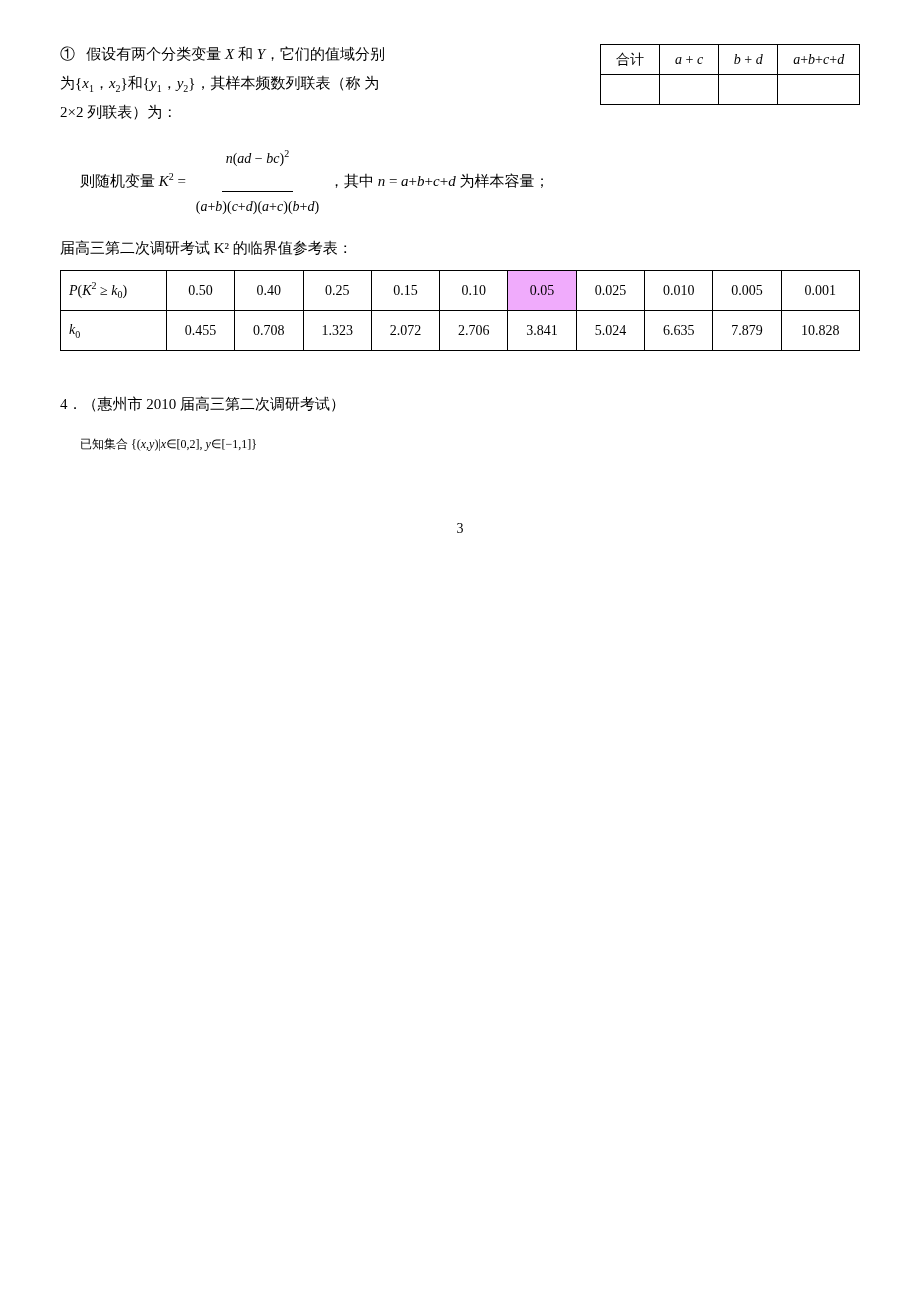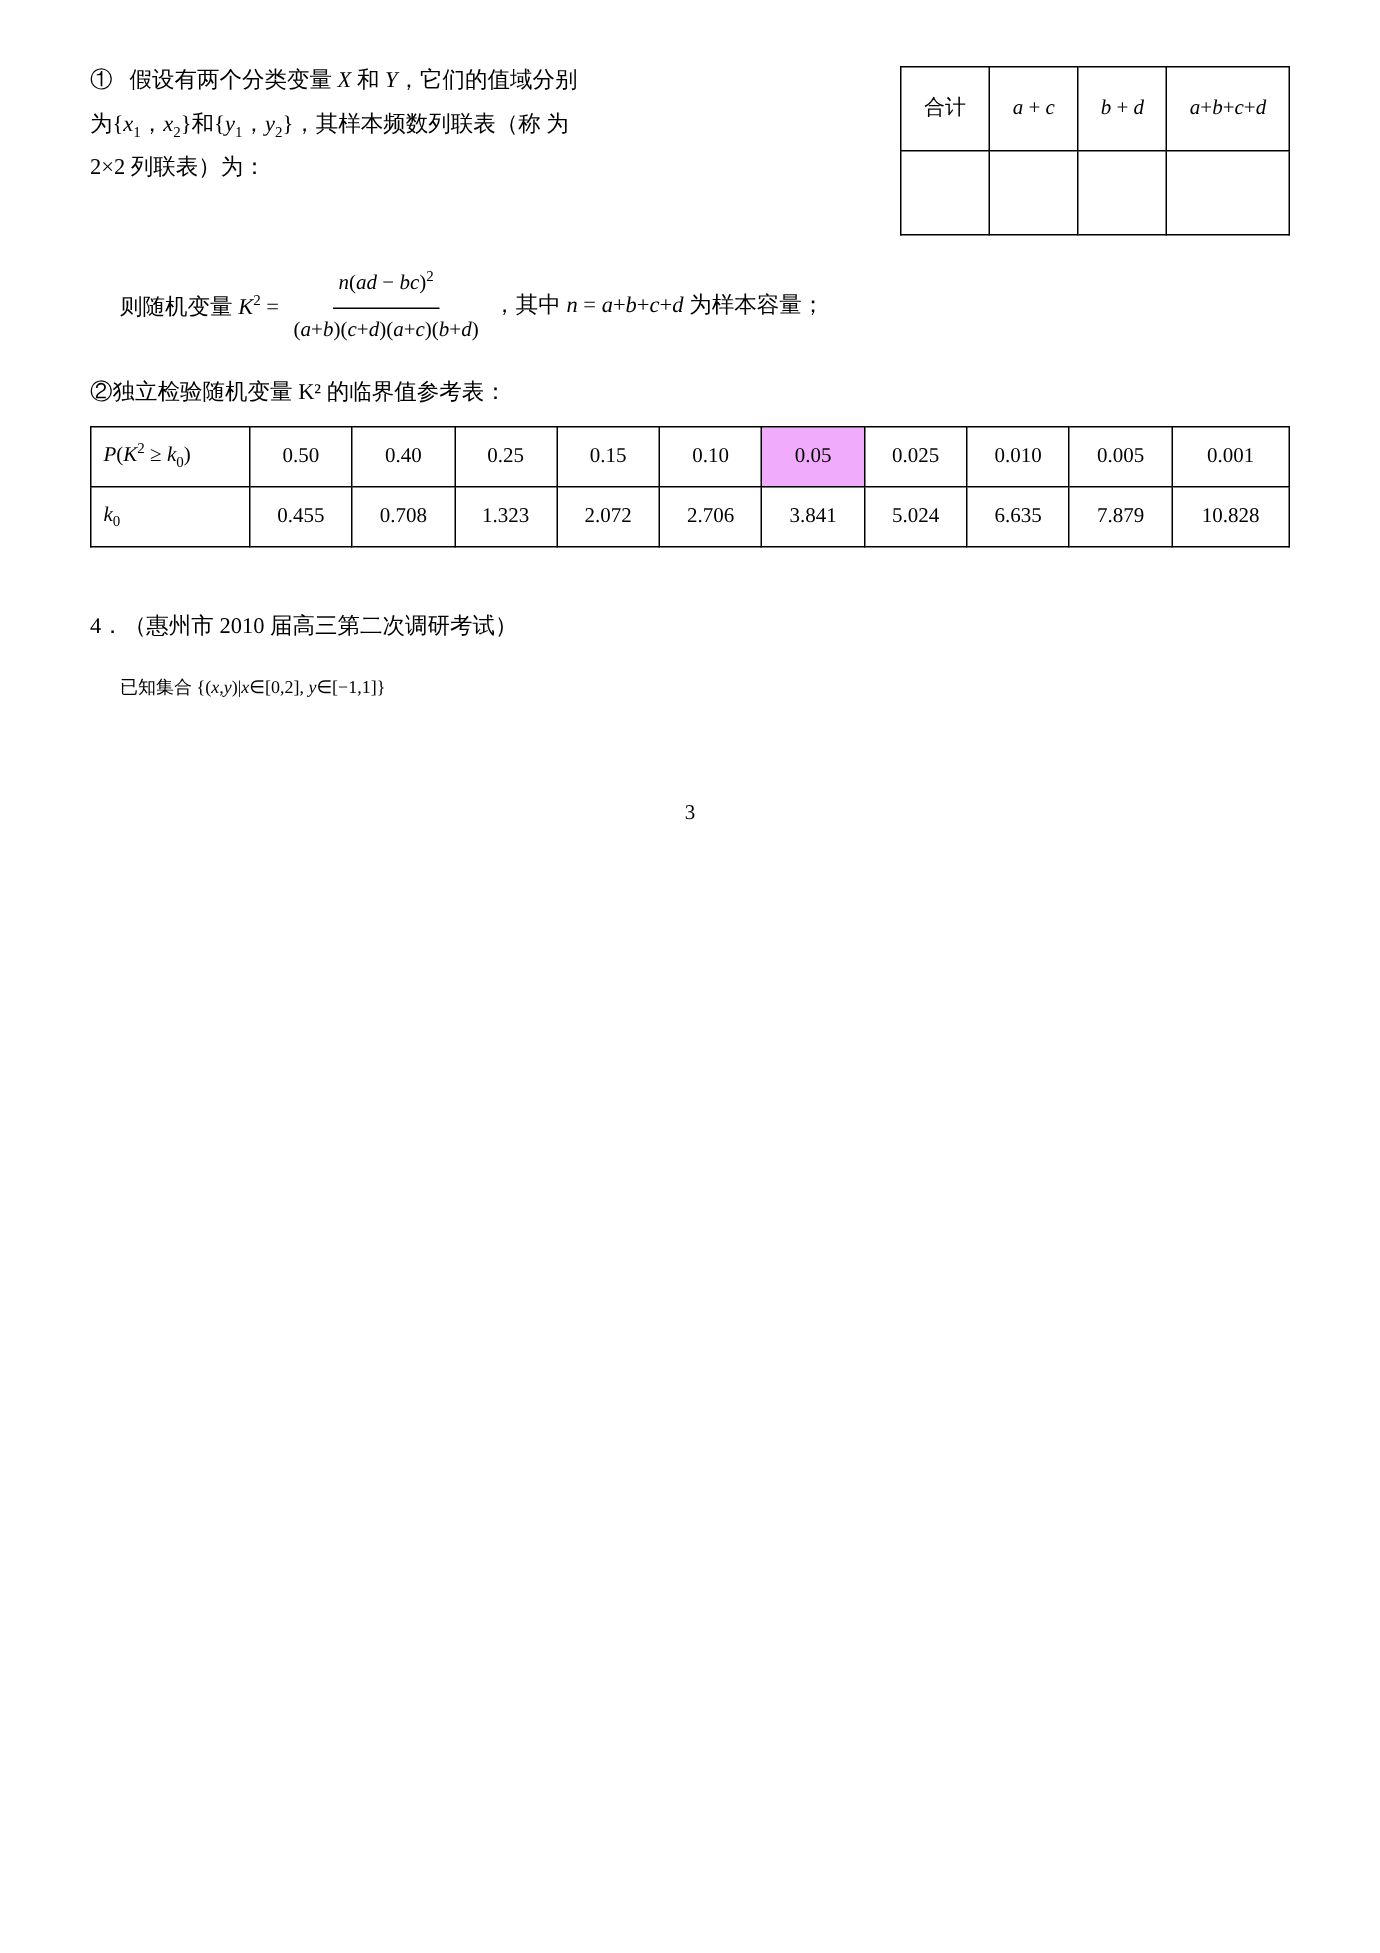"合计" .small-table td { padding: 15px 12px -> 2px 12px }
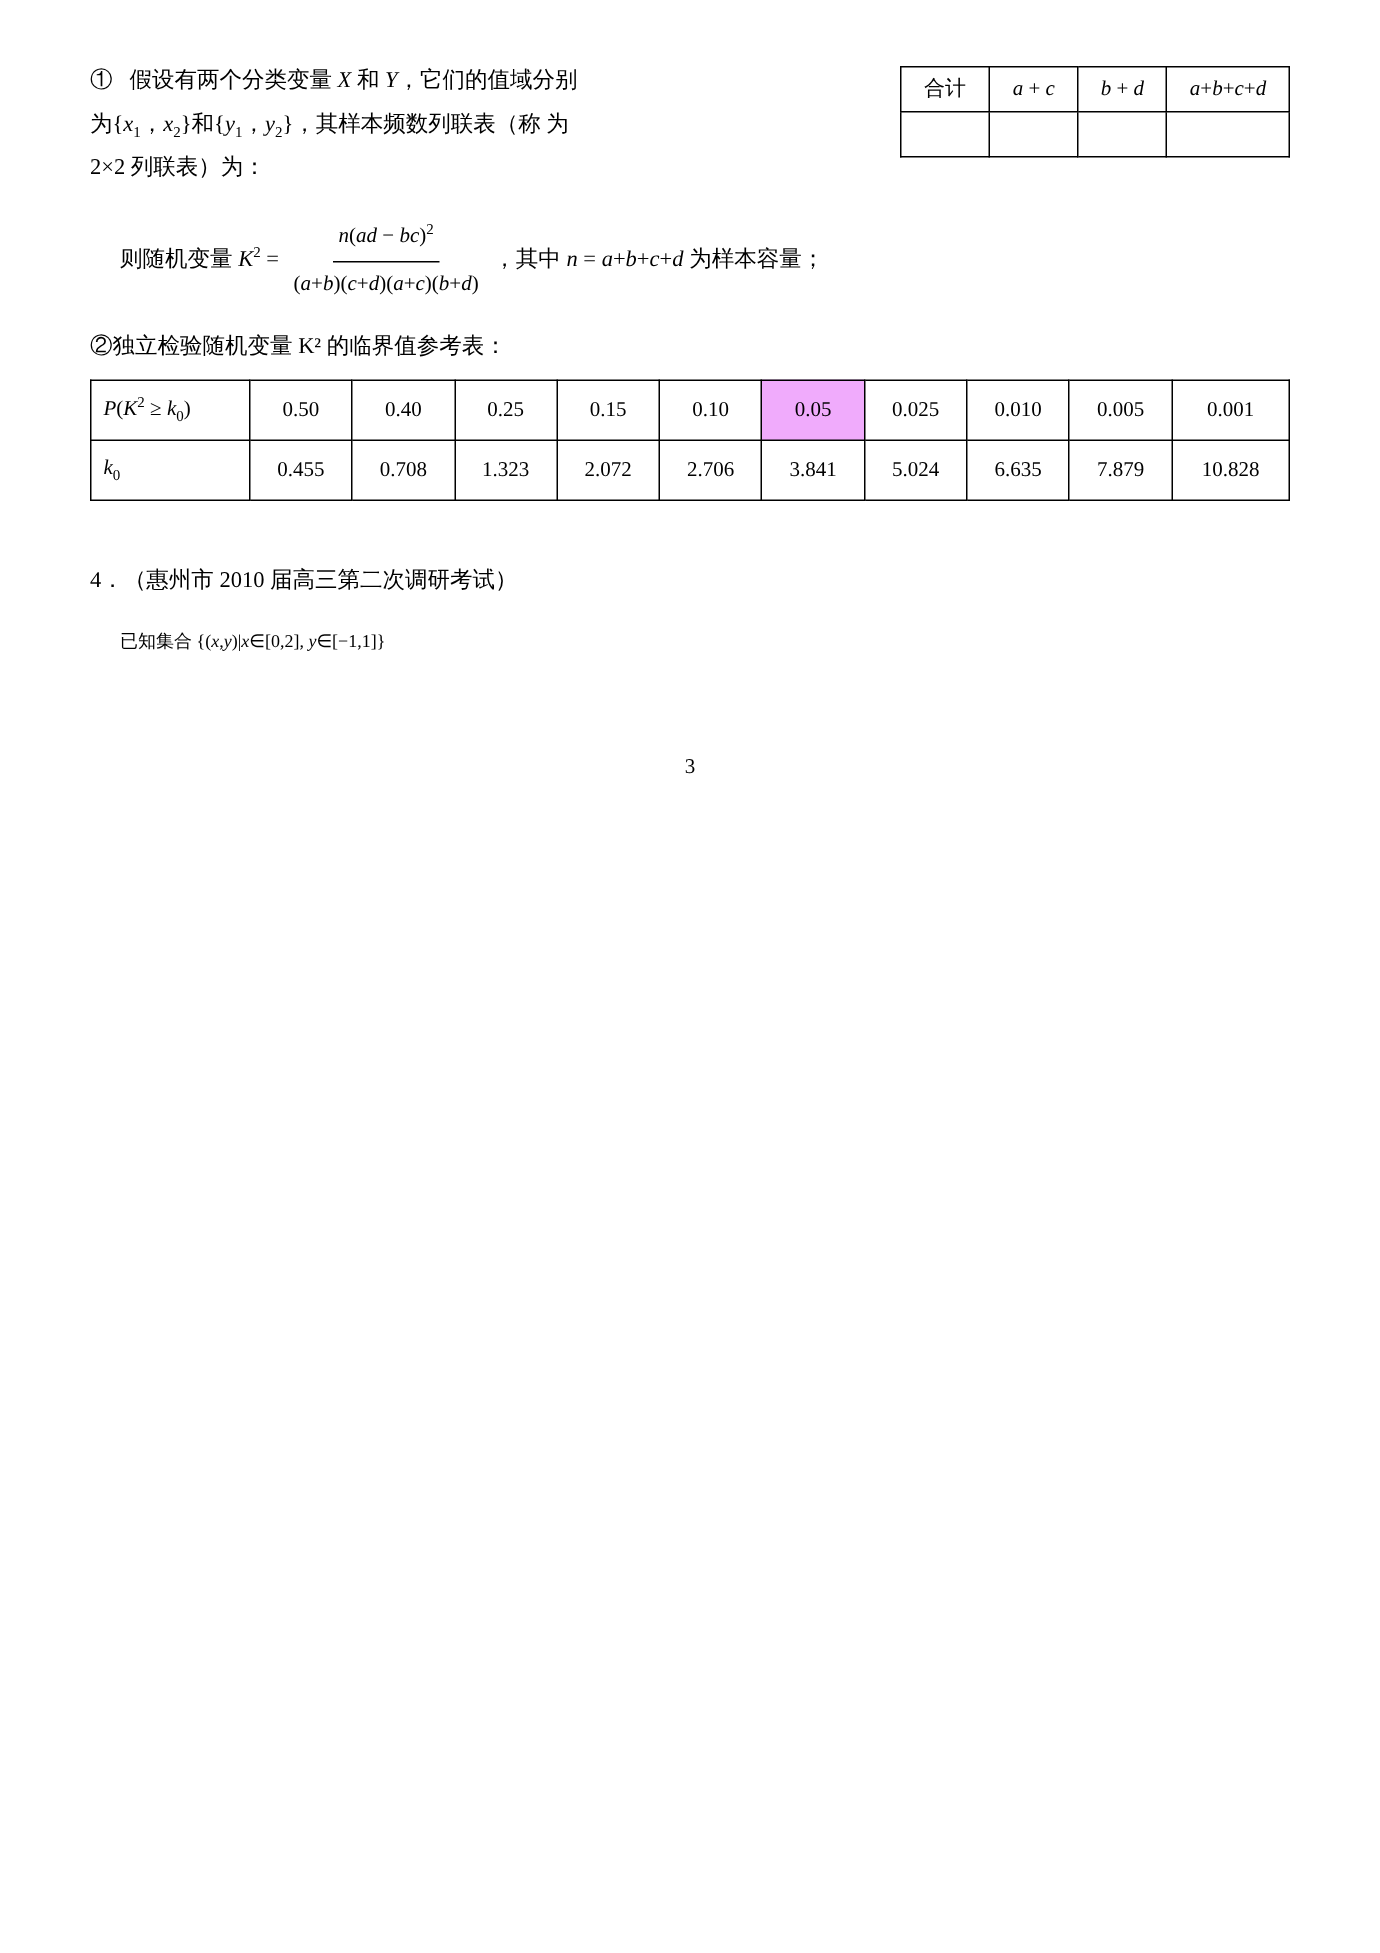"n(ad − bc)2" .frac .numerator { padding: 0 4px 1px 4px -> 0 4px 18px 4px }
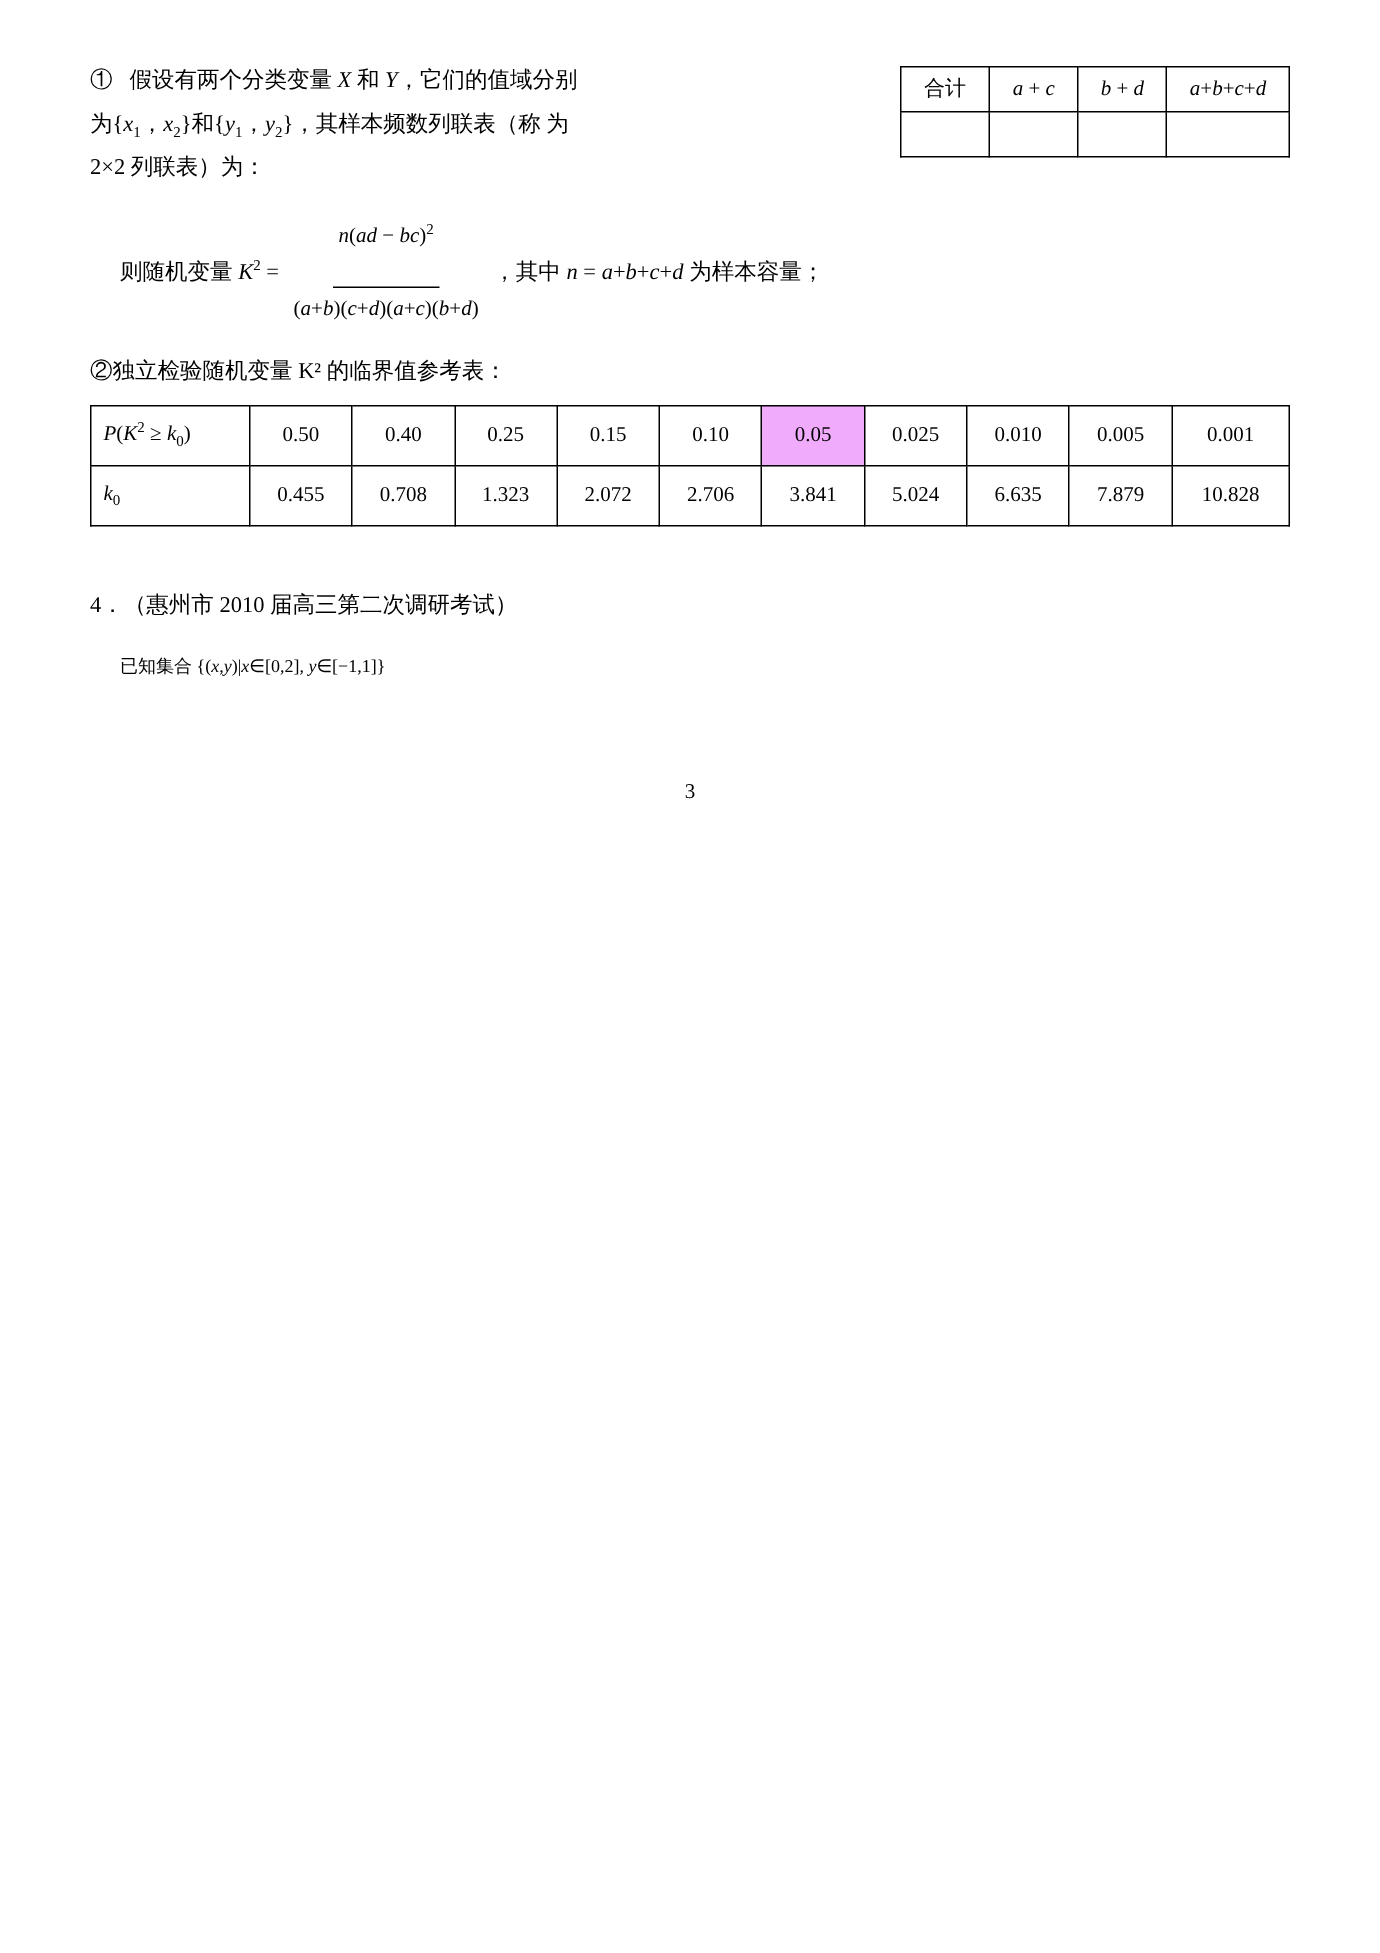"②独立检验随机变量 K² 的临界值参考表：" span { text: ②独立检验随机变量 -> 届高三第二次调研考试 }
